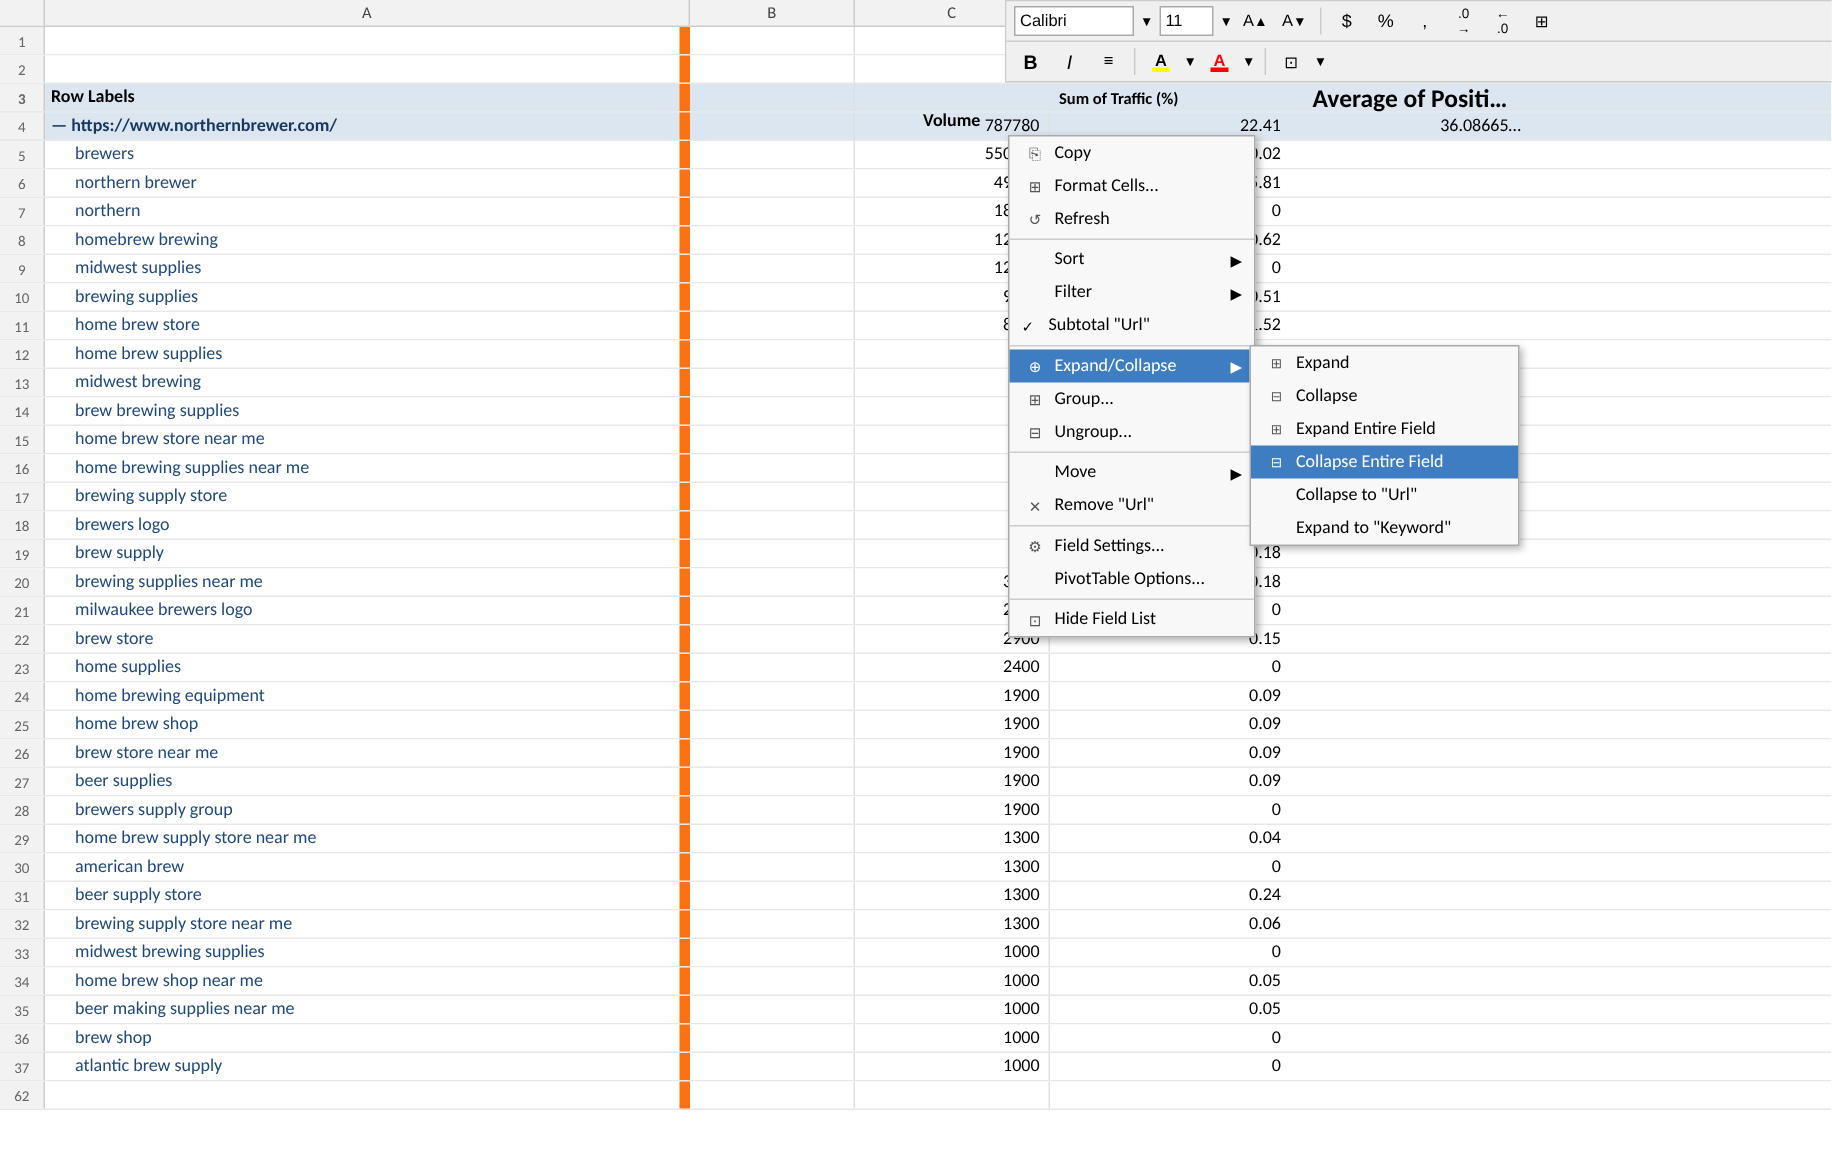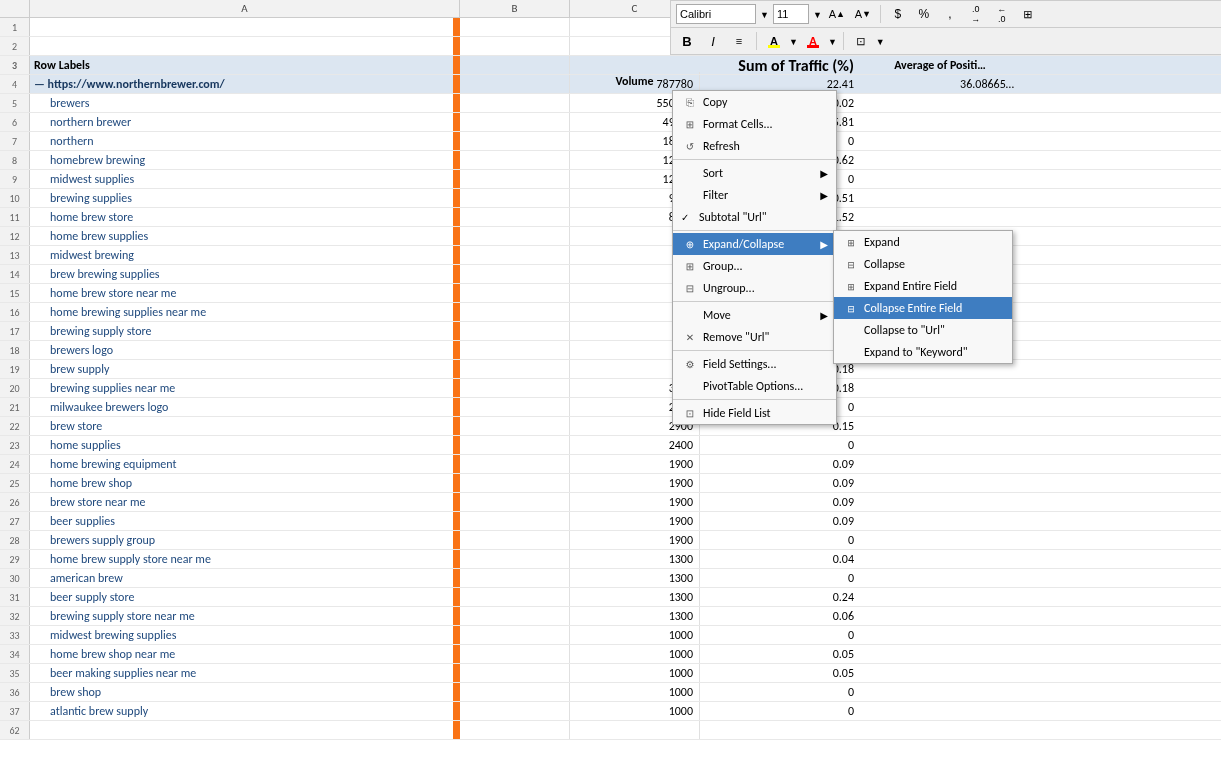"Sum of Traffic (%)" div.cell-d { font-size: 16px -> 11px; text-align: right -> left }
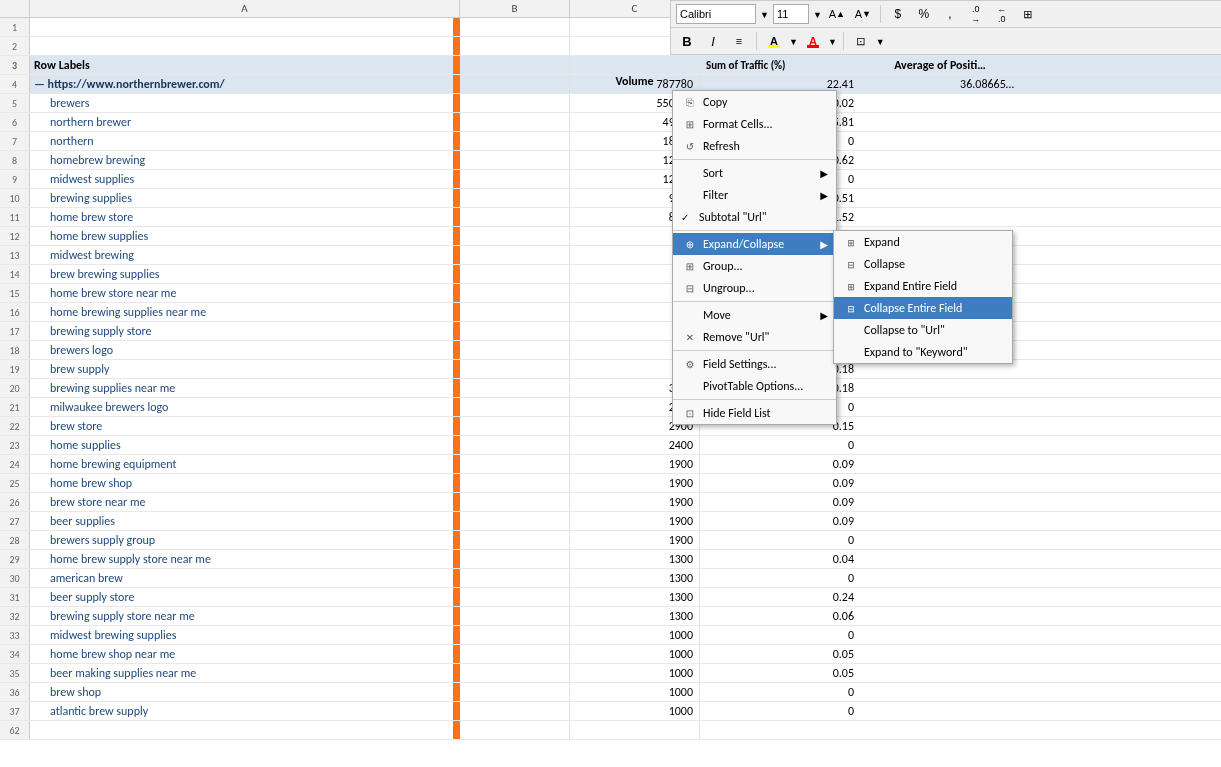"Average of Positi…" div.cell-d { font-size: 12px -> 17px }
